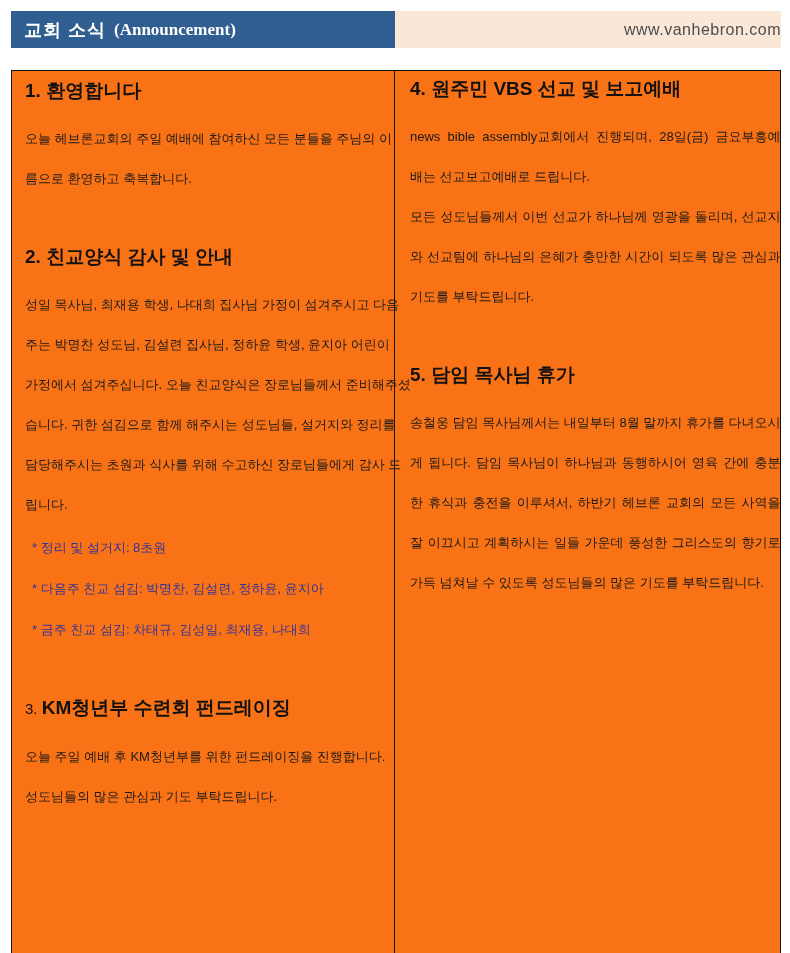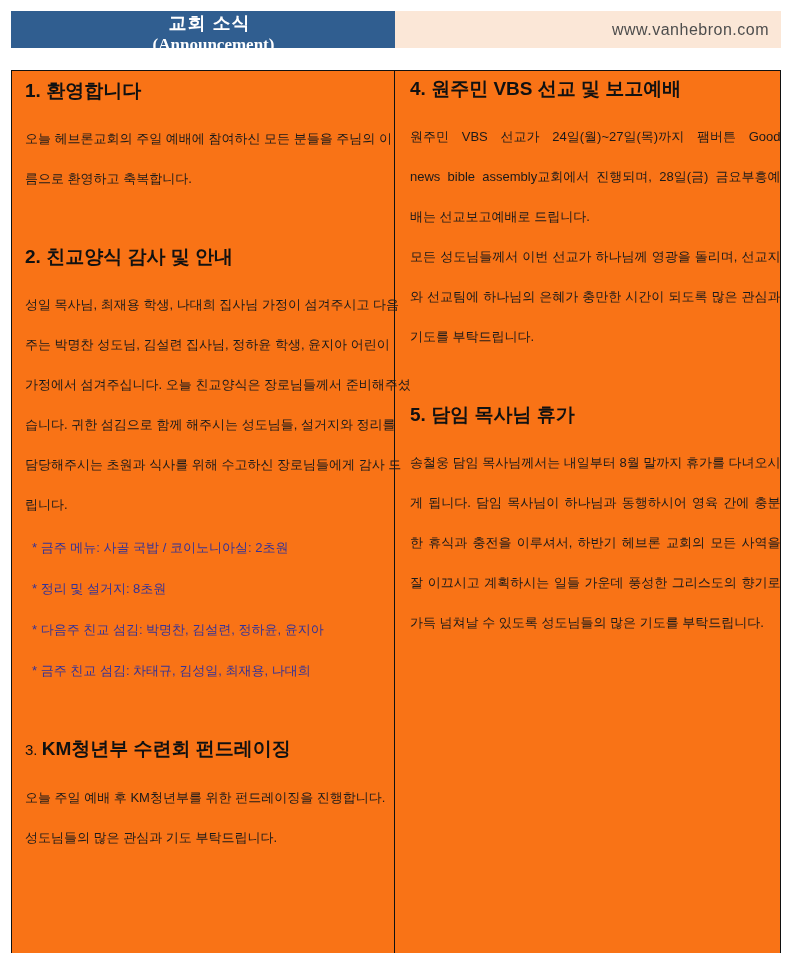"교회 소식" .header-blue { flex-direction: column -> none }
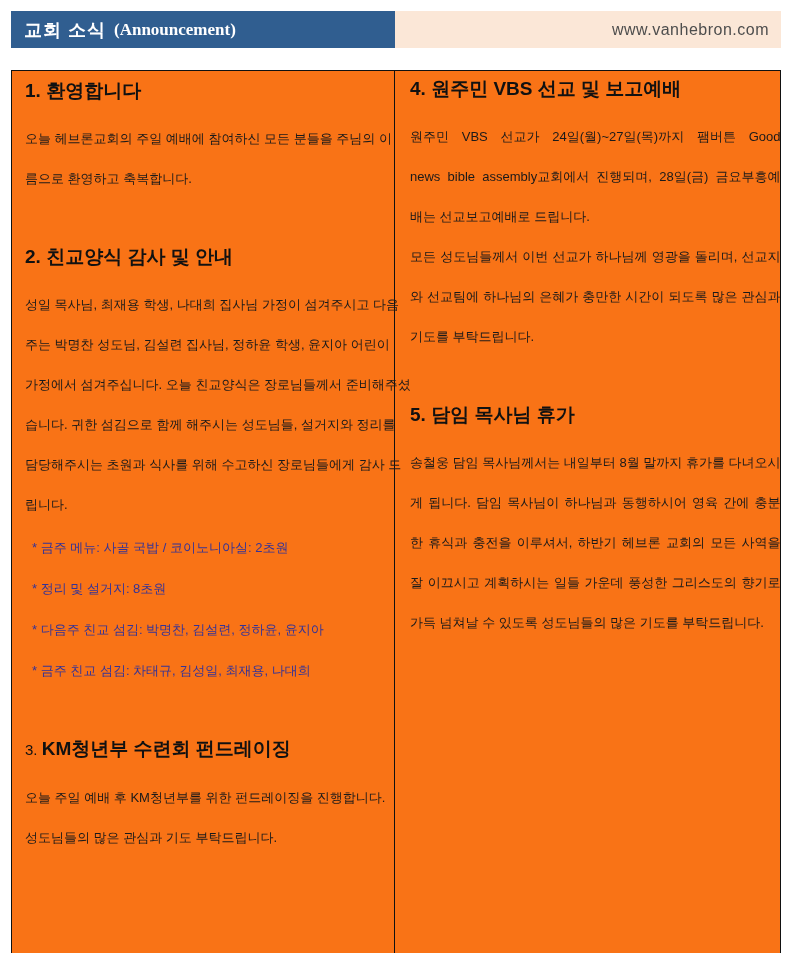"www.vanhebron.com" .header-cream { padding-right: 12px -> none }
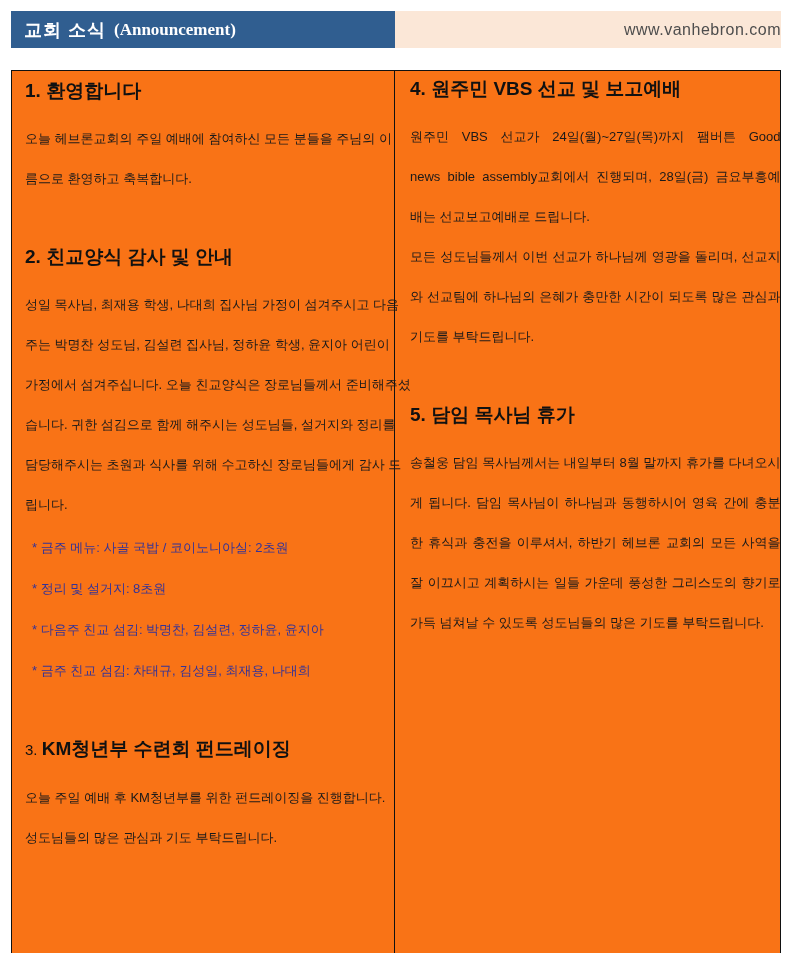"원주민 VBS 선교가 24일(월)~27일(목)까지 팸버튼" div.line { html: <div>원주민 VBS 선교가 24일(월)~27일(목)까지 팸버튼 Good</div> -> none }
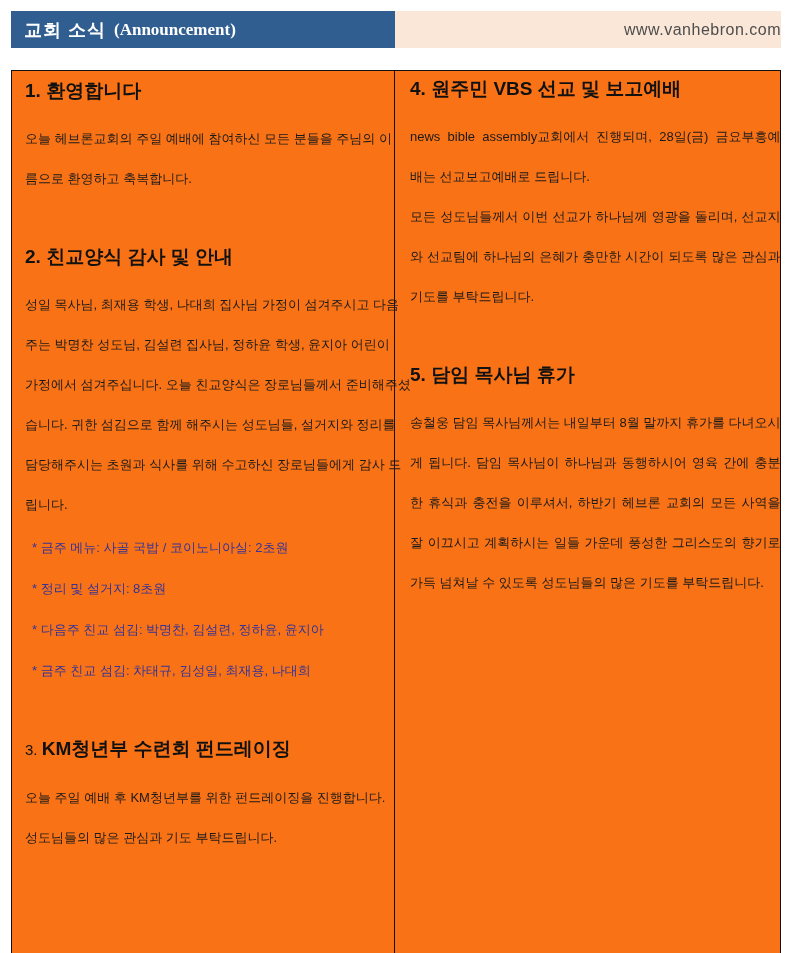"* 금주 메뉴: 사골 국밥" div.note { html: <div>* 금주 메뉴: 사골 국밥 / 코이노니아실: 2초원</div> -> none }
